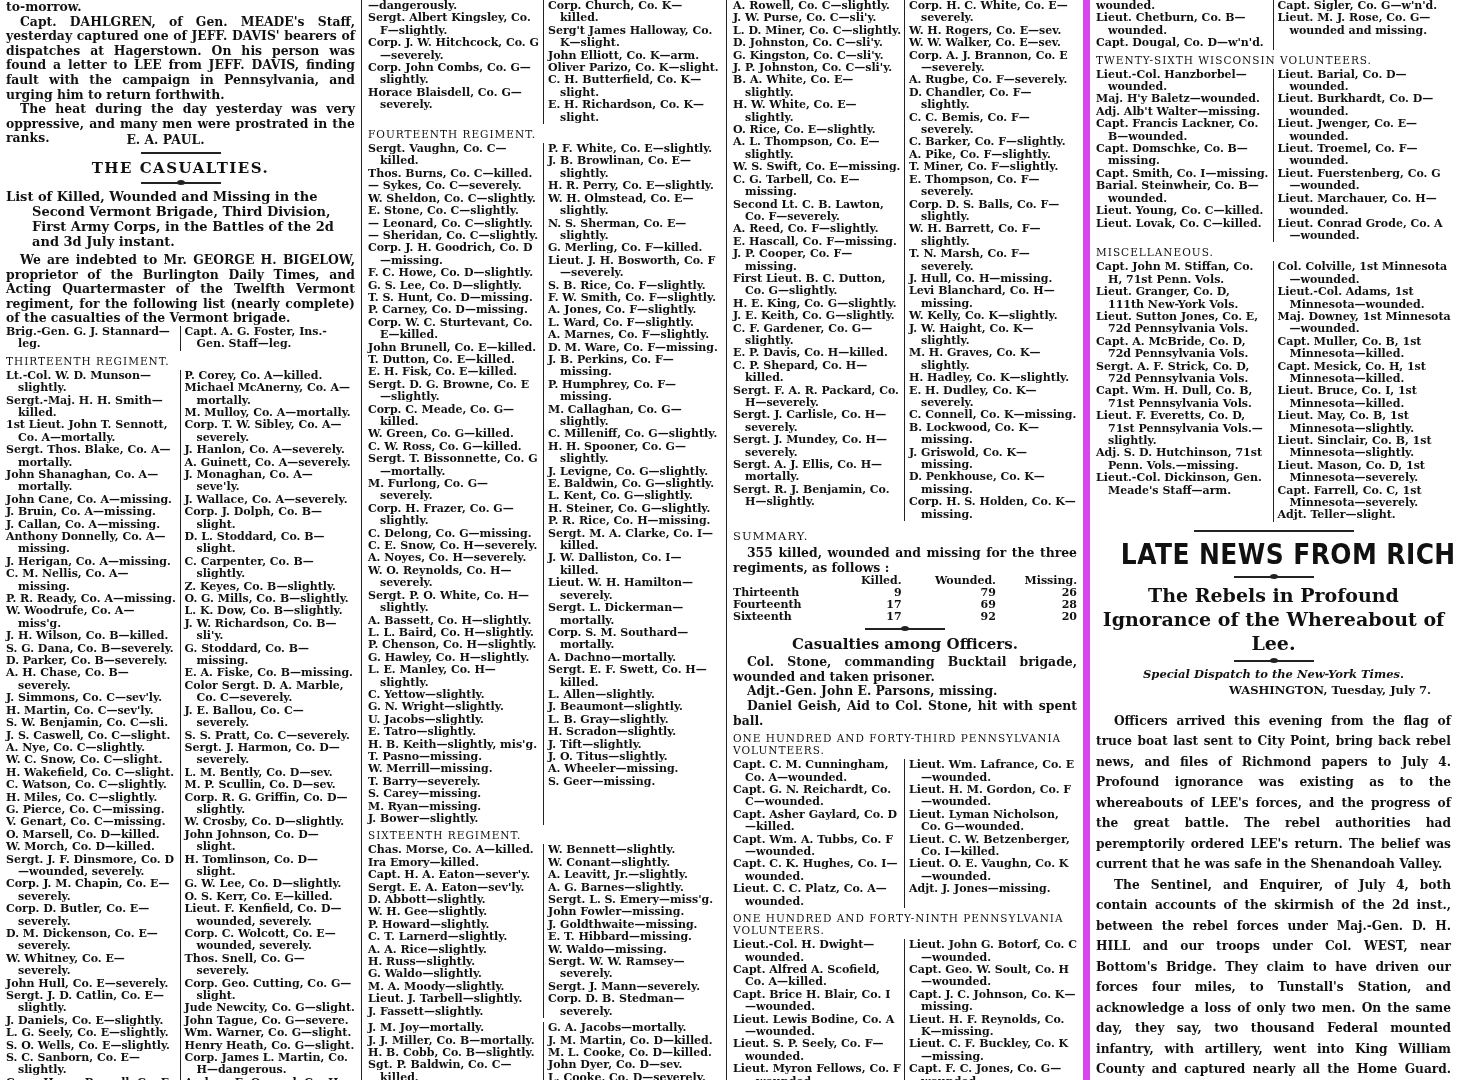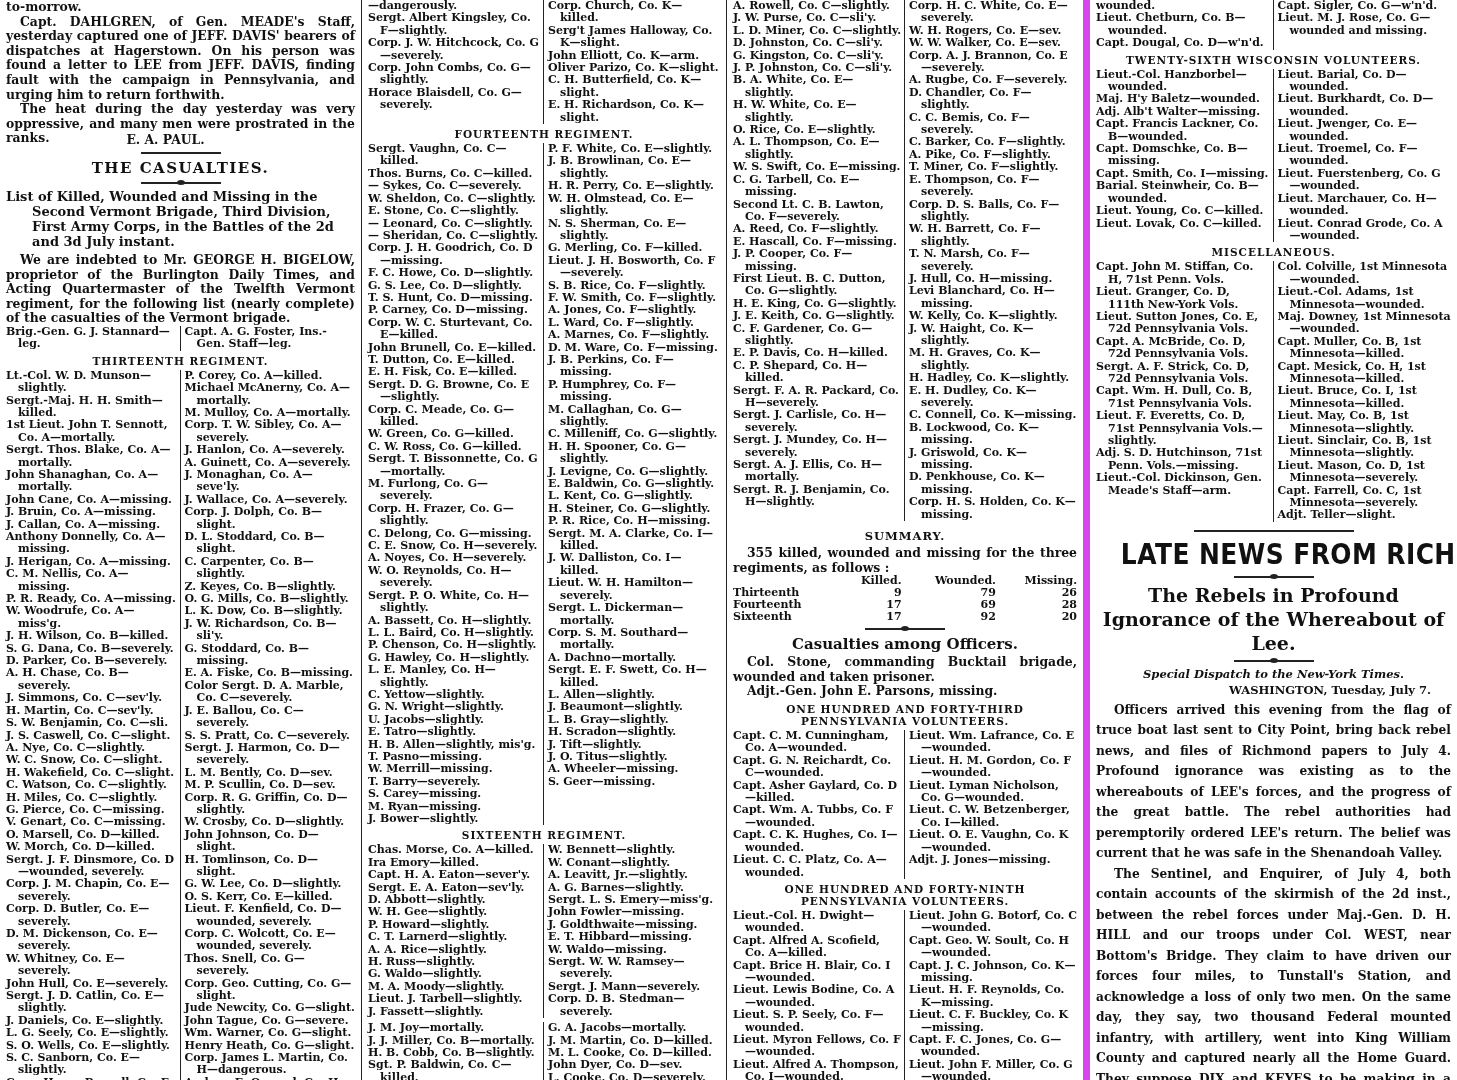"TWENTY-SIXTH WISCONSIN VOLUNTEERS." .sec { font-weight: bold -> normal; text-align: center -> none }
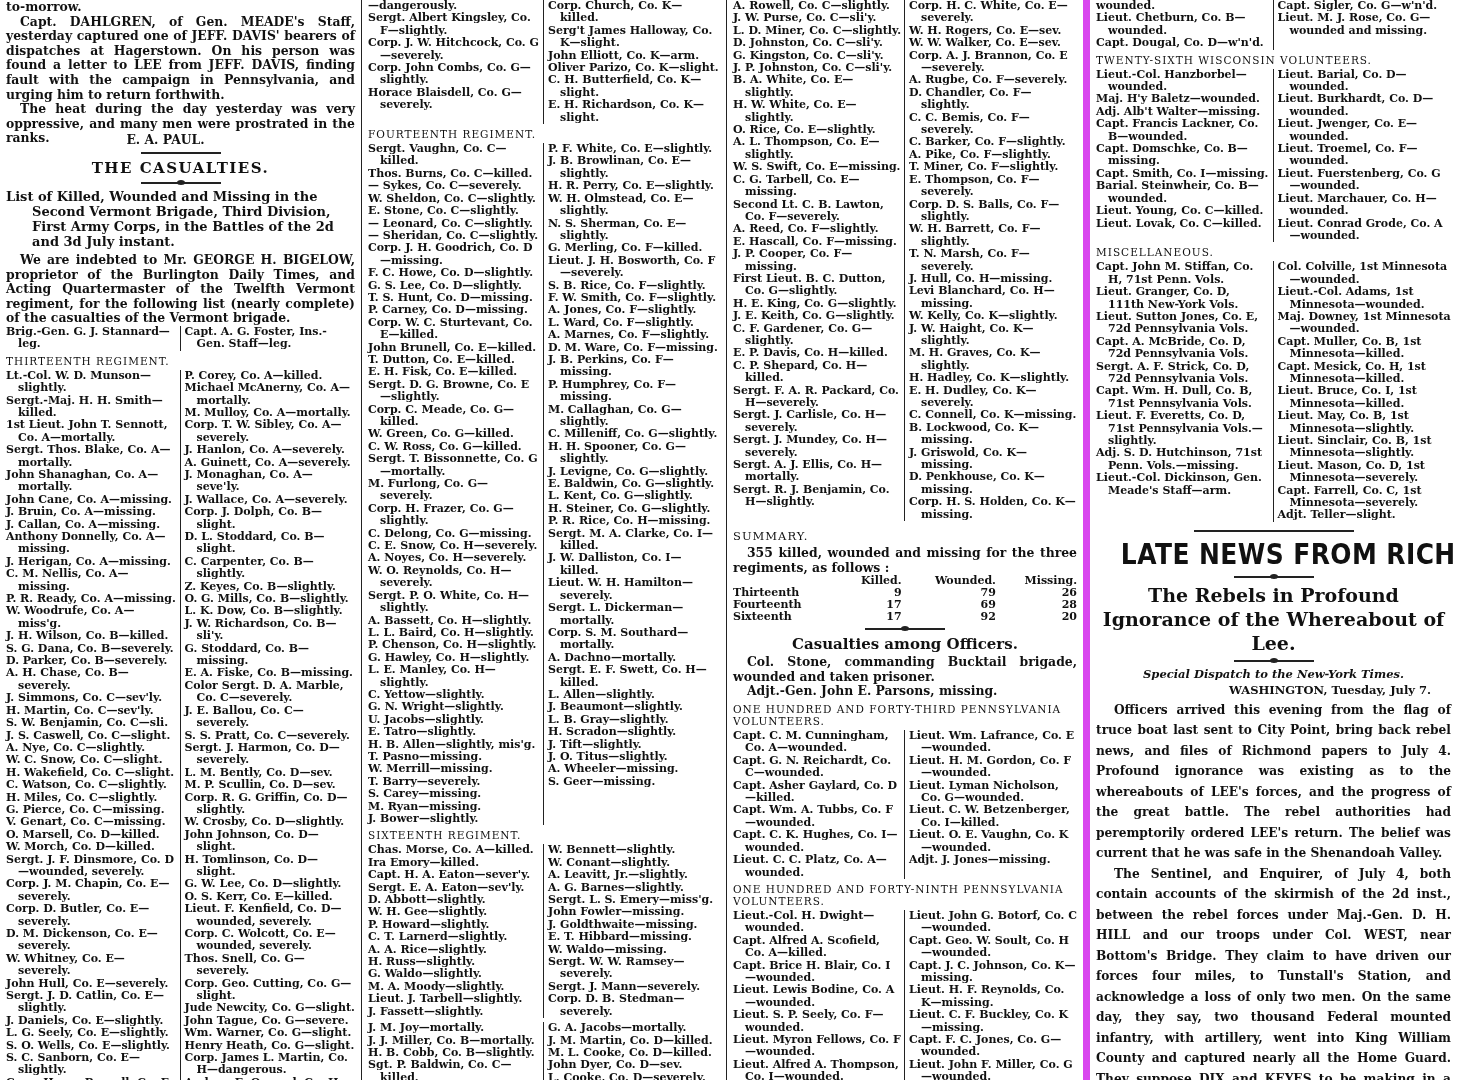"WASHINGTON, Tuesday, July 7." .dateline { margin-bottom: 3px -> 14px }
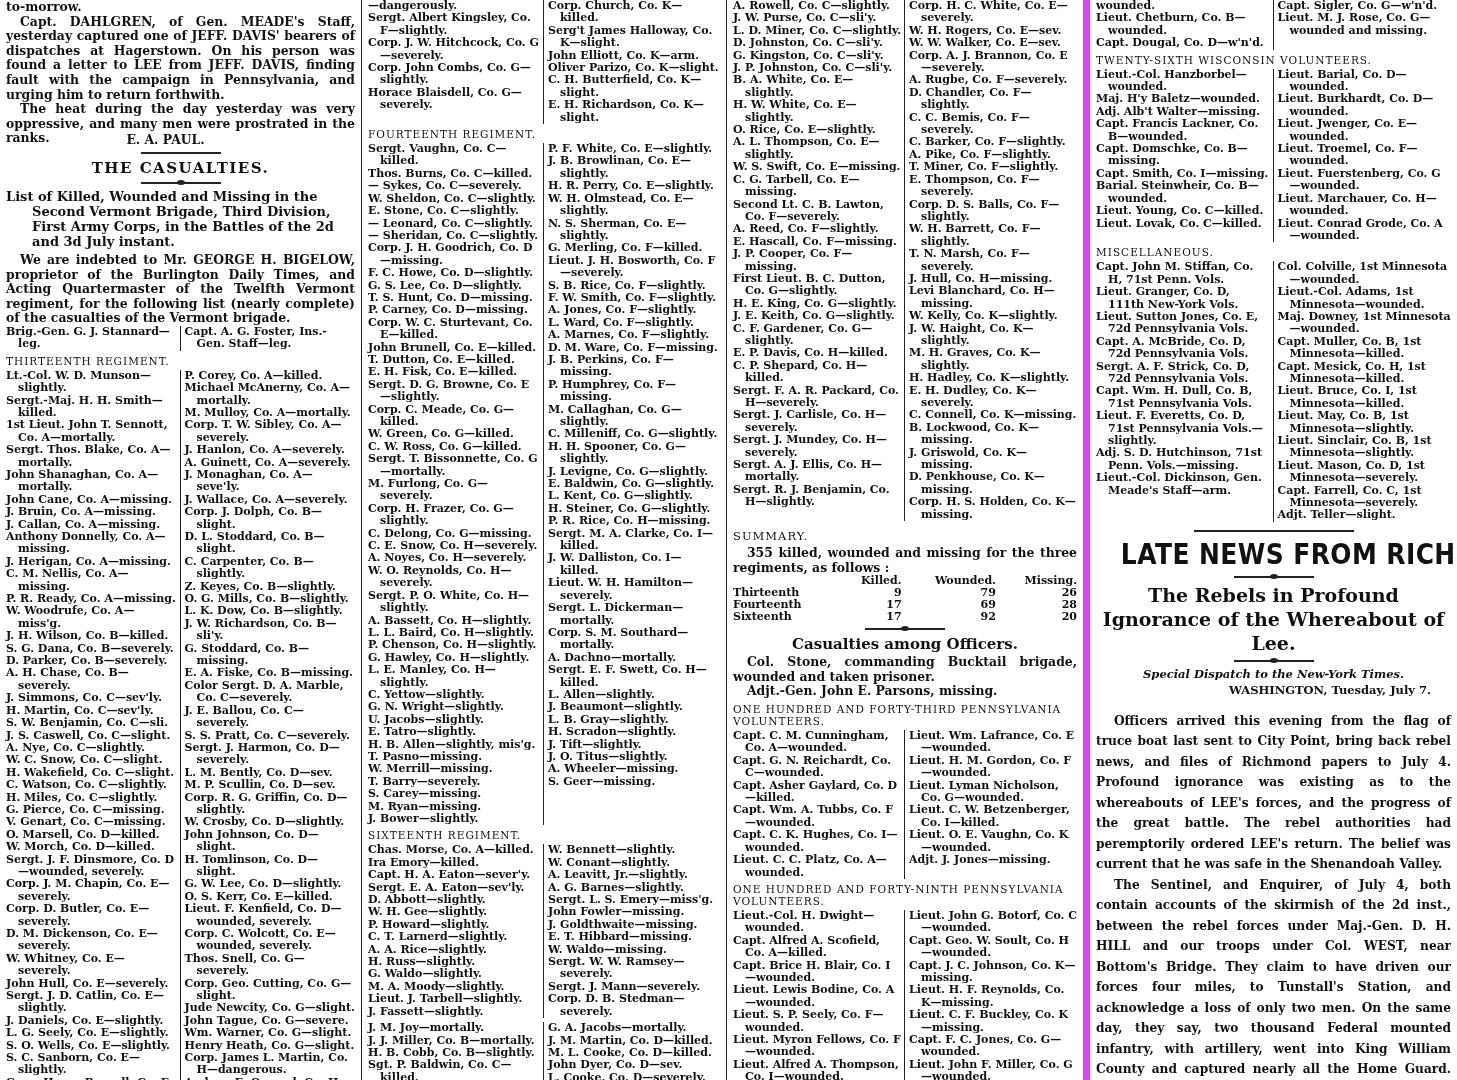"Daniel Geish, Aid to Col." p.para { html: none -> <p>Daniel Geish, Aid to Col. Stone, hit with spent ball.</p> }
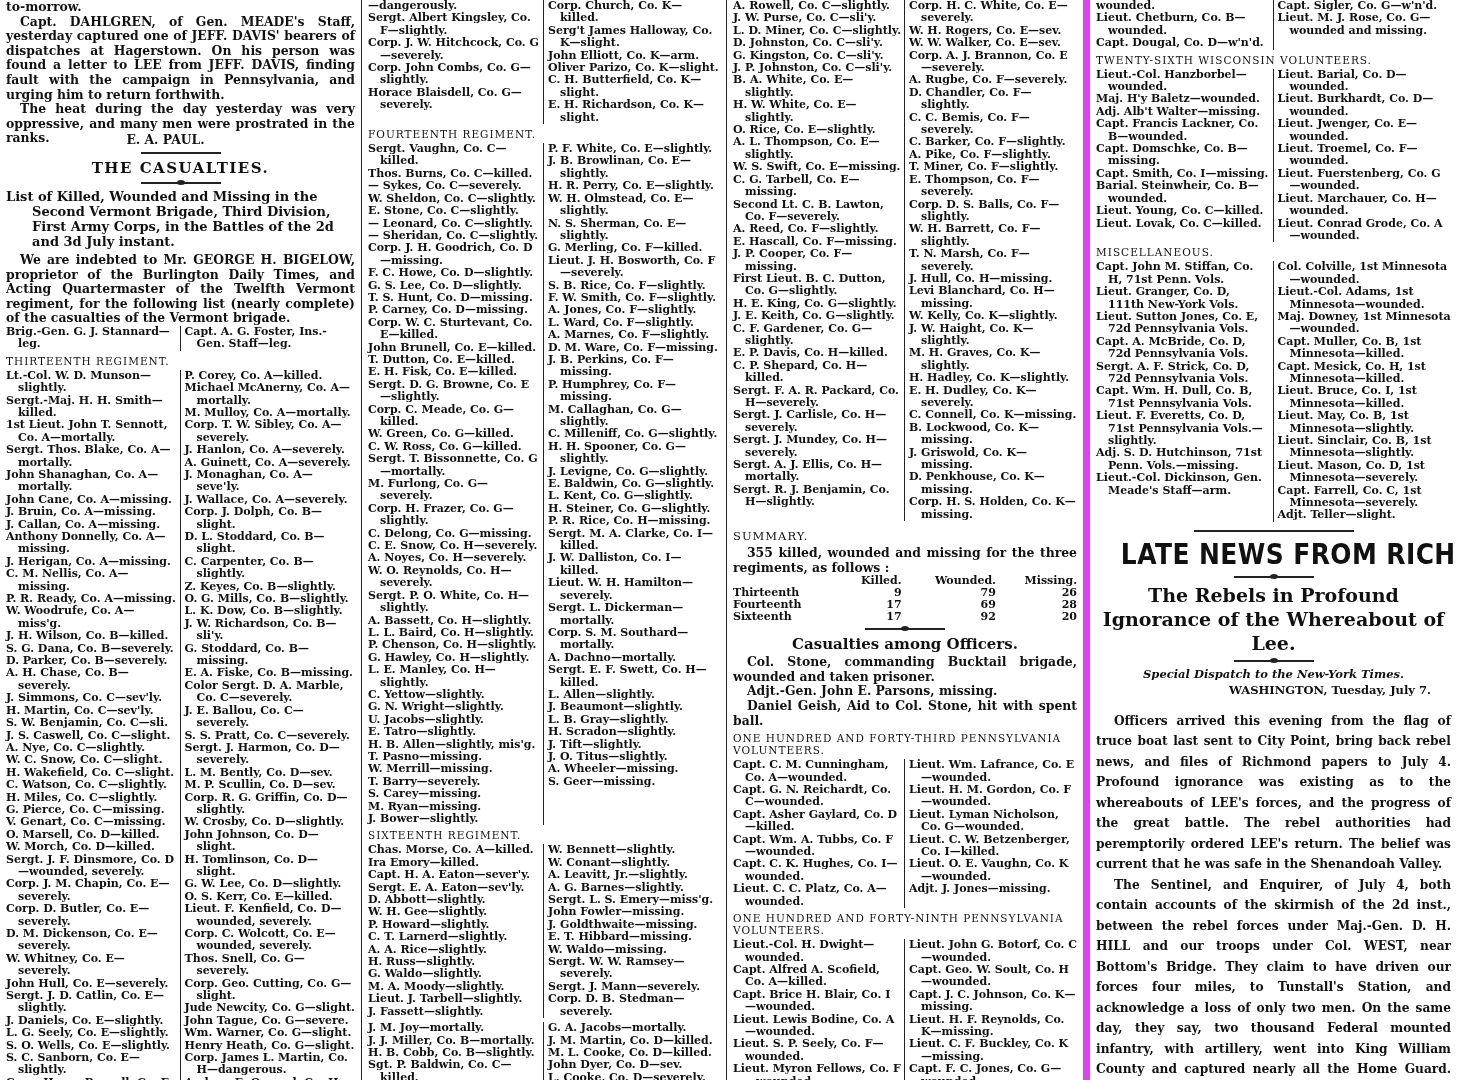"H. B. Allen—slightly, mis'g." div.entry { text: Allen -> Keith }
